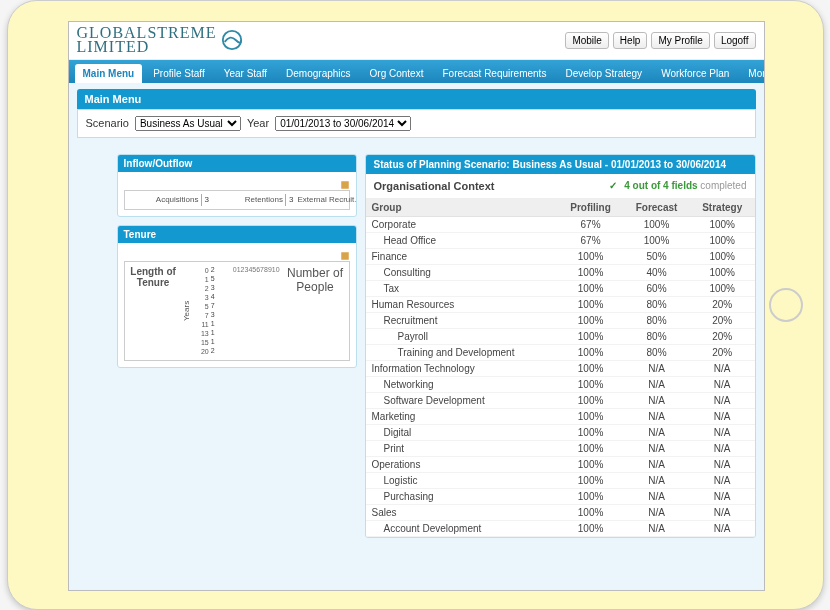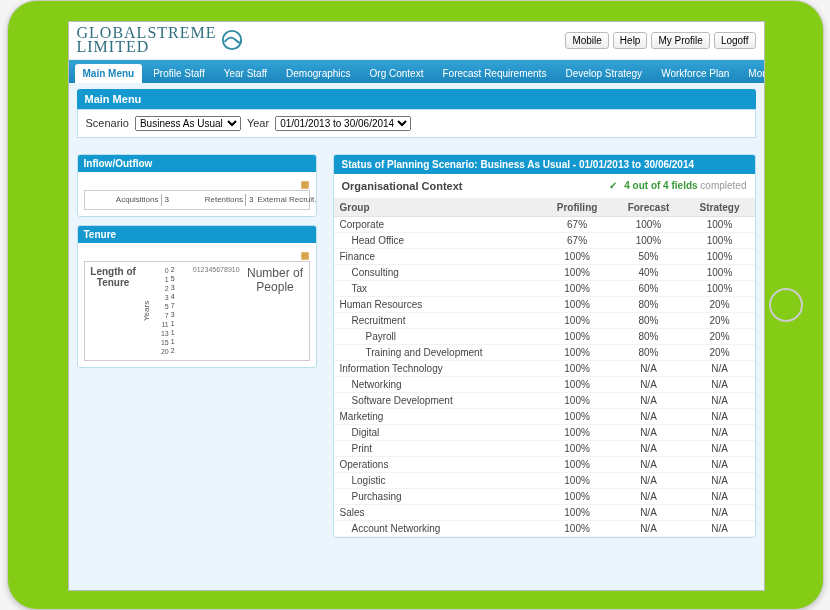"GLOBALSTREME" .device { background: #84cc16 -> #fef9c3 }
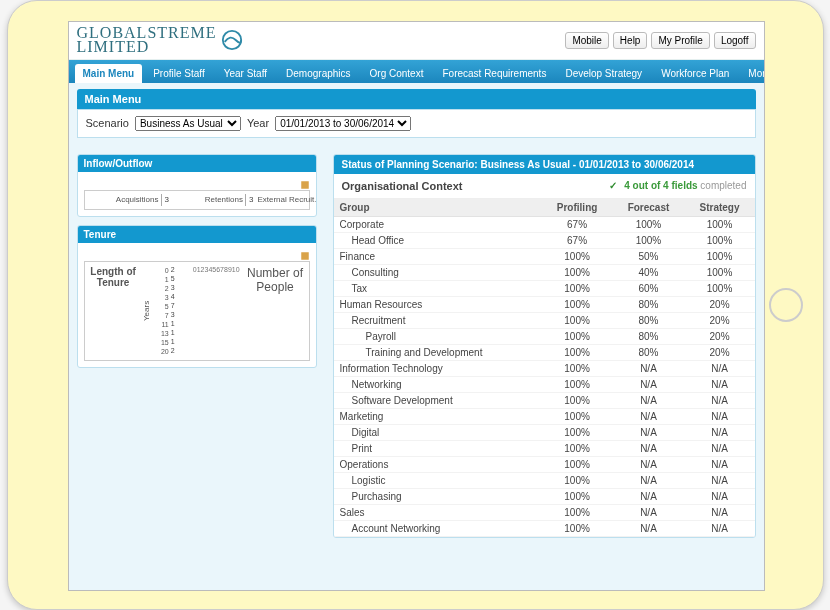"Inflow/Outflow" .two-col { gap: 16px -> 8px; margin-left: none -> 40px }
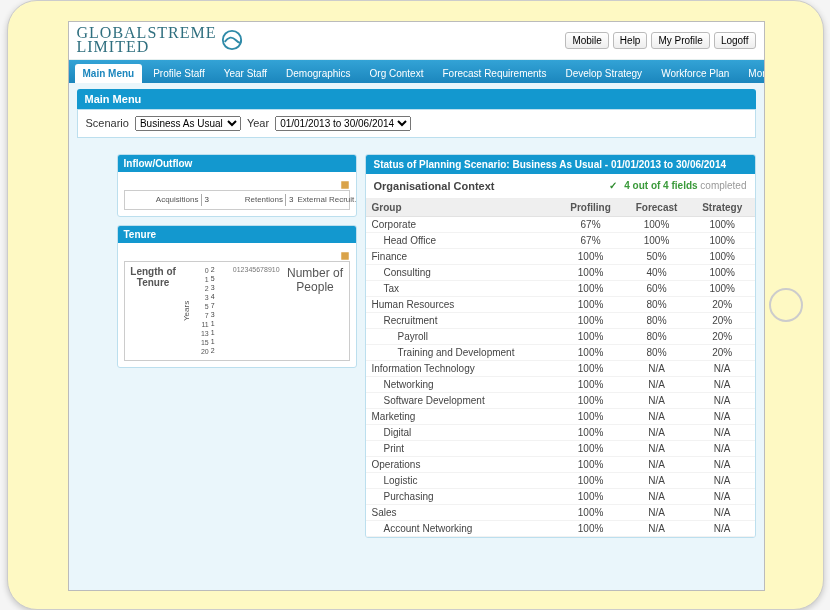"Account Networking" td.indent1 { text: Networking -> Development }
